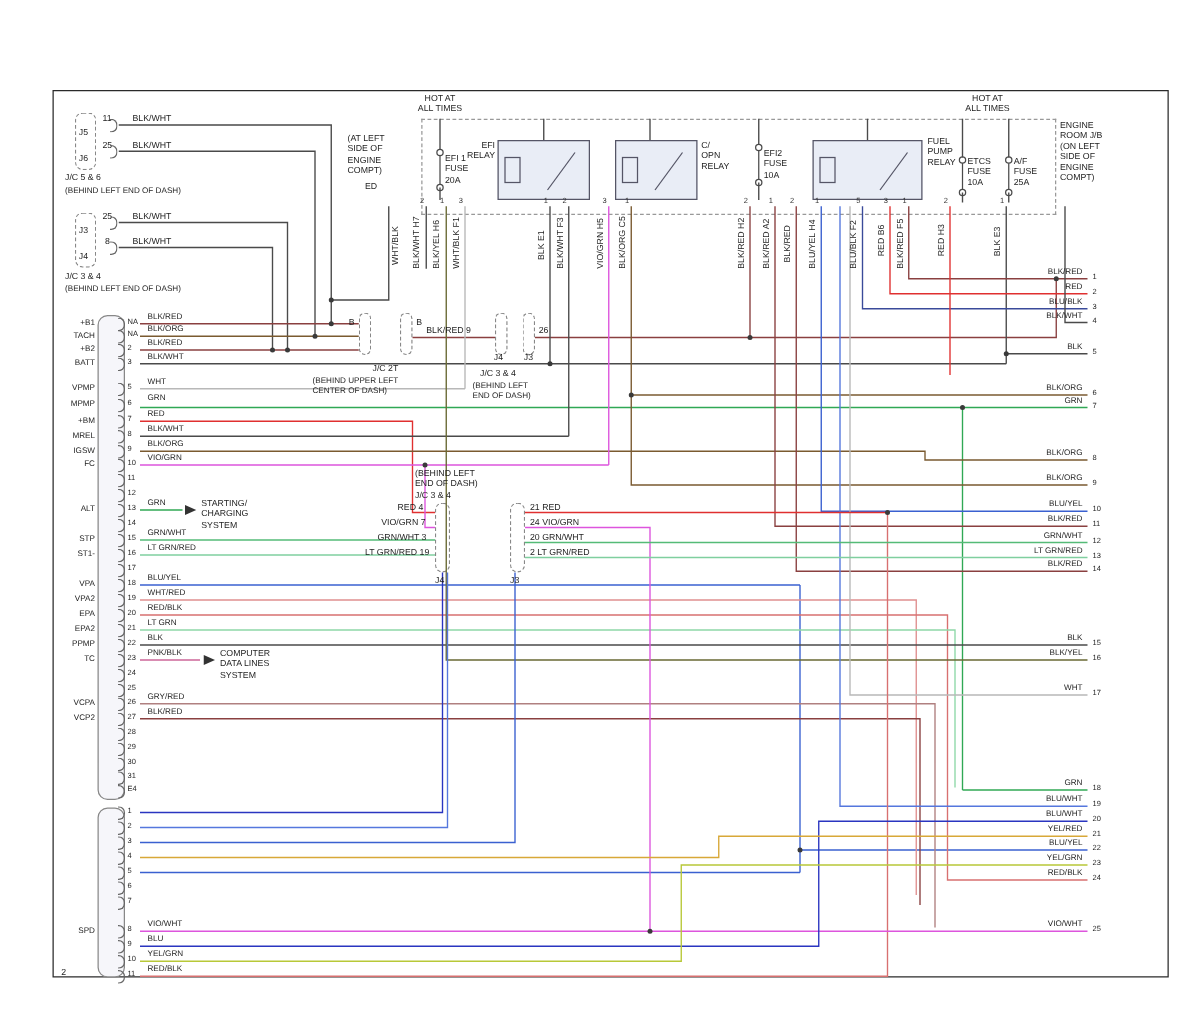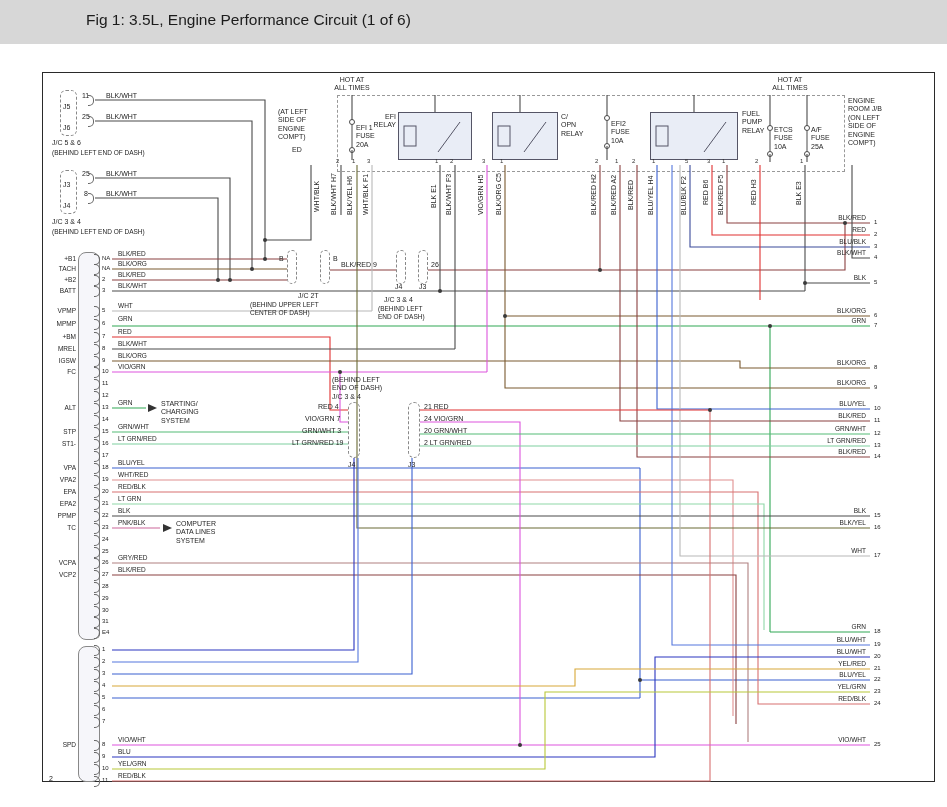"Fig 1: 3.5L, Engine Performance" div { html: <div> <div>Fig 1: 3.5L, Engine Performance Circuit (1 of 6)</div> </div> -> none }
